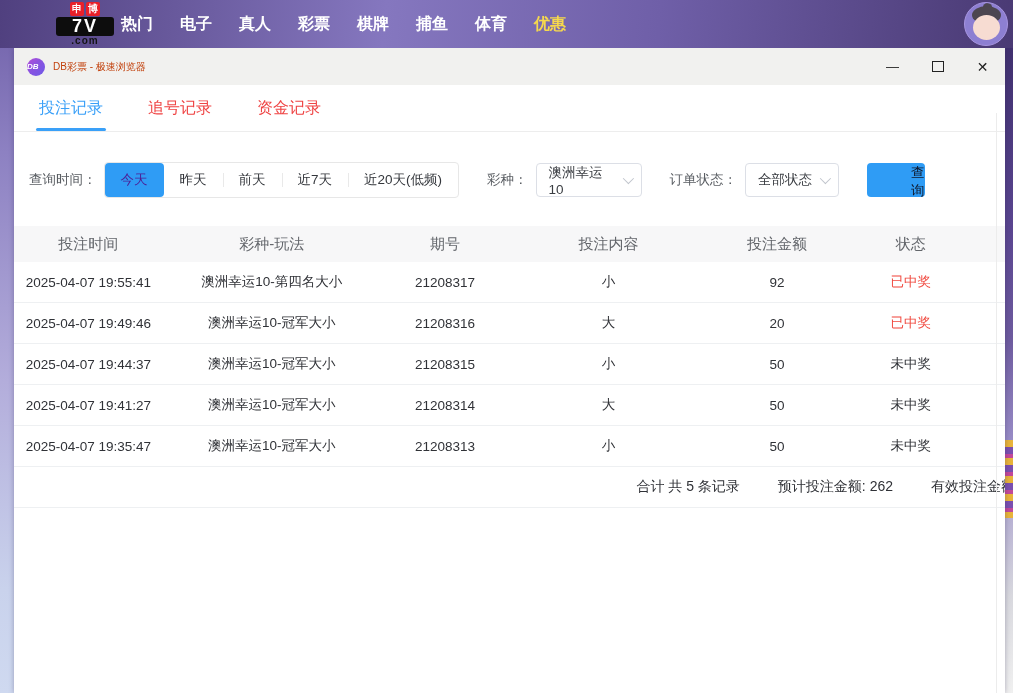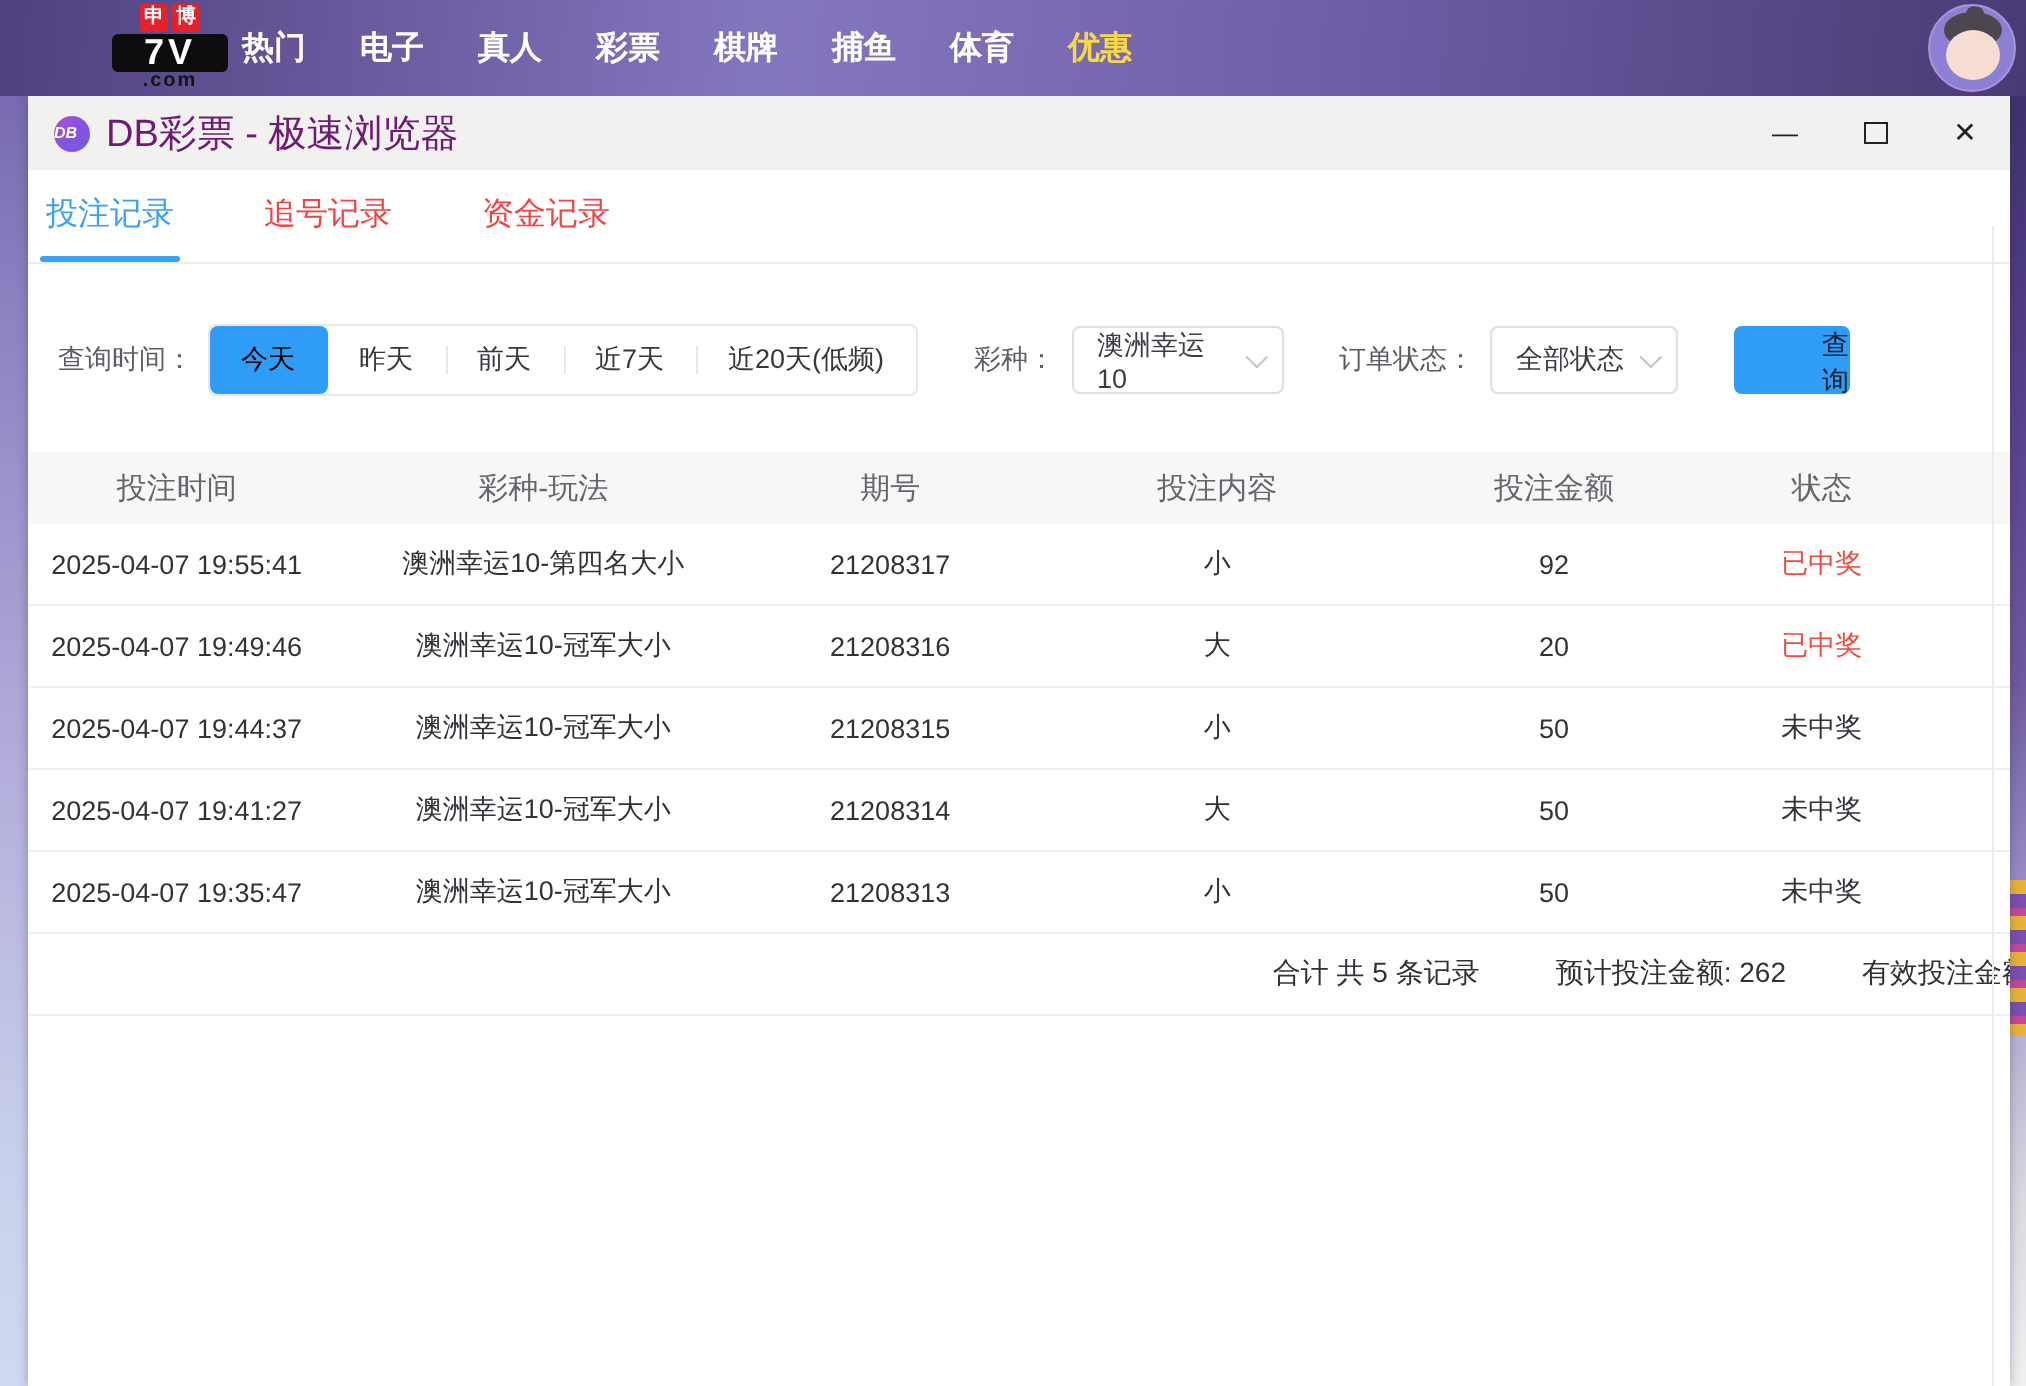"DB彩票 - 极速浏览器" .win-title { color: #701a75 -> #c2410c; font-size: 19px -> 10px }
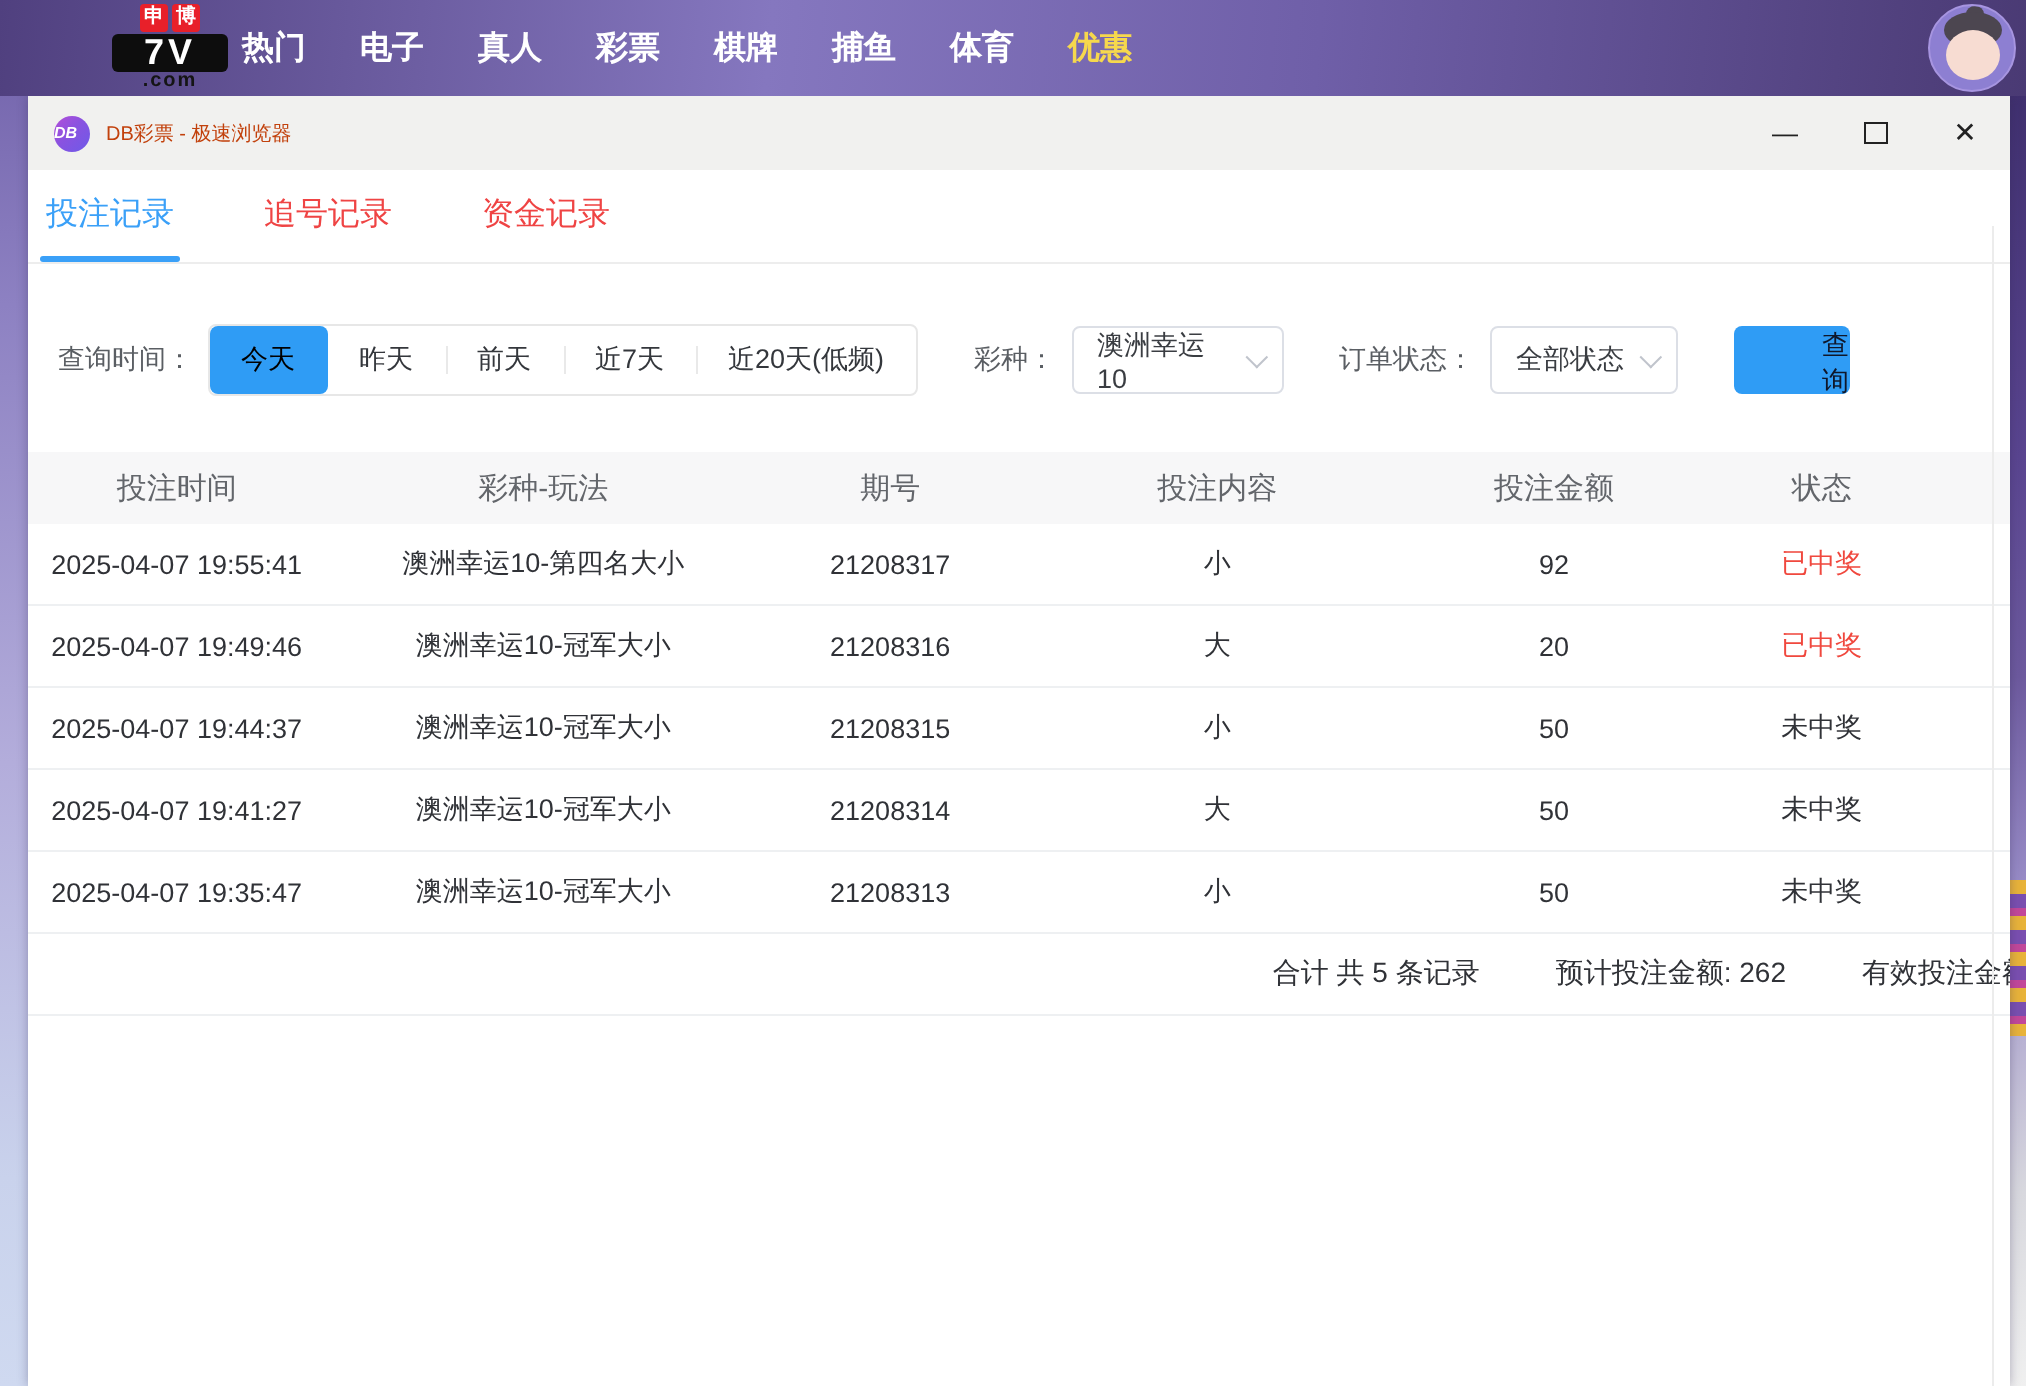"投注记录" .tabs { padding-left: 9px -> 25px }
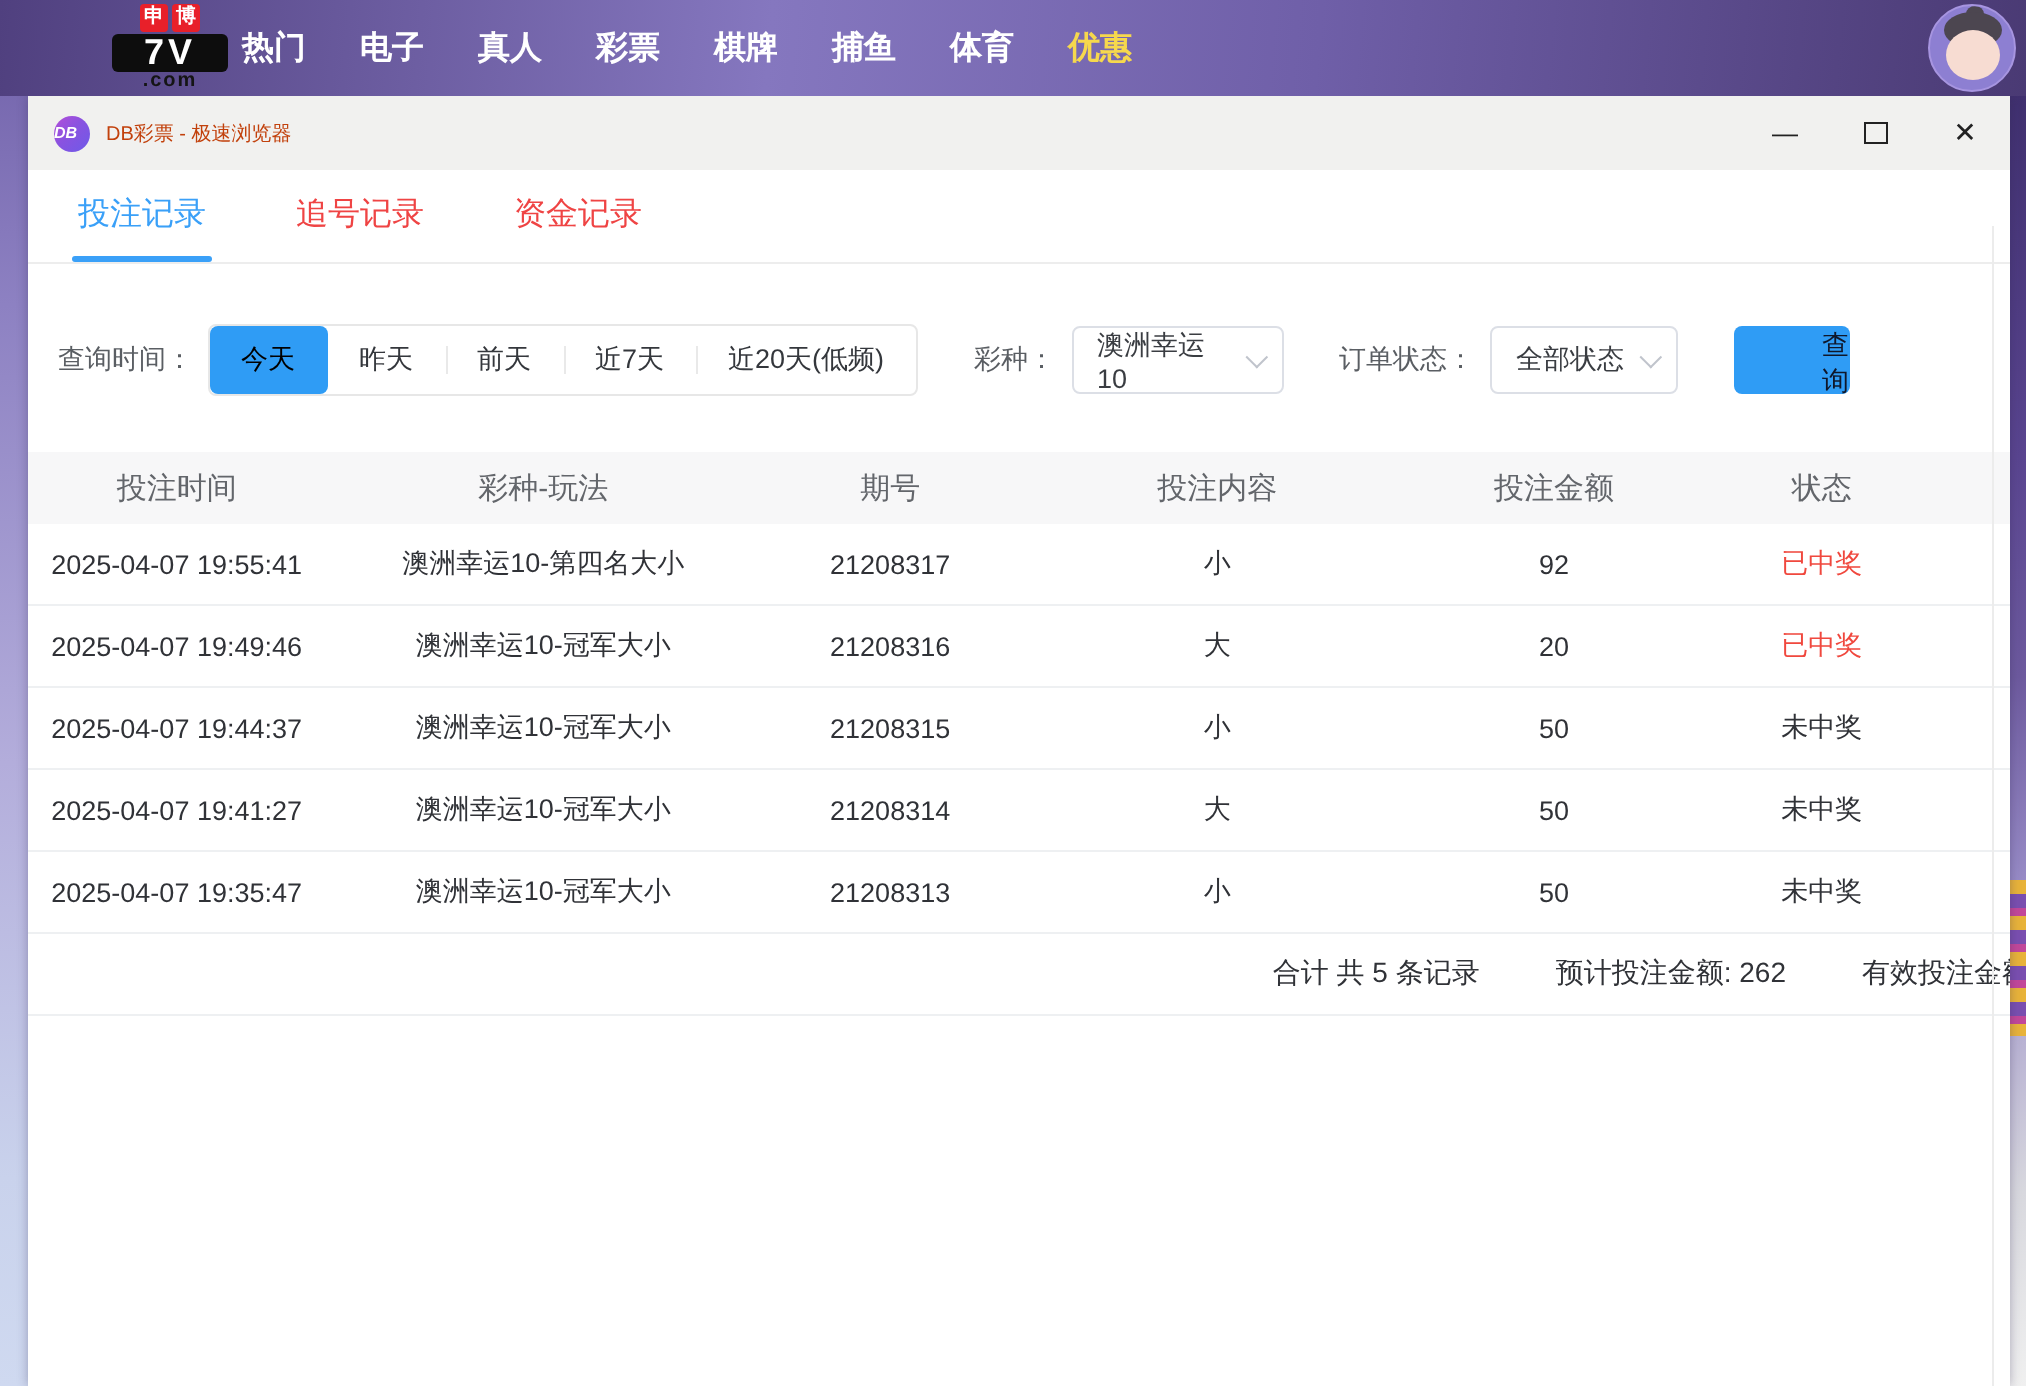"今天" .fopt.active { color: #000000 -> #4c1d95 }
